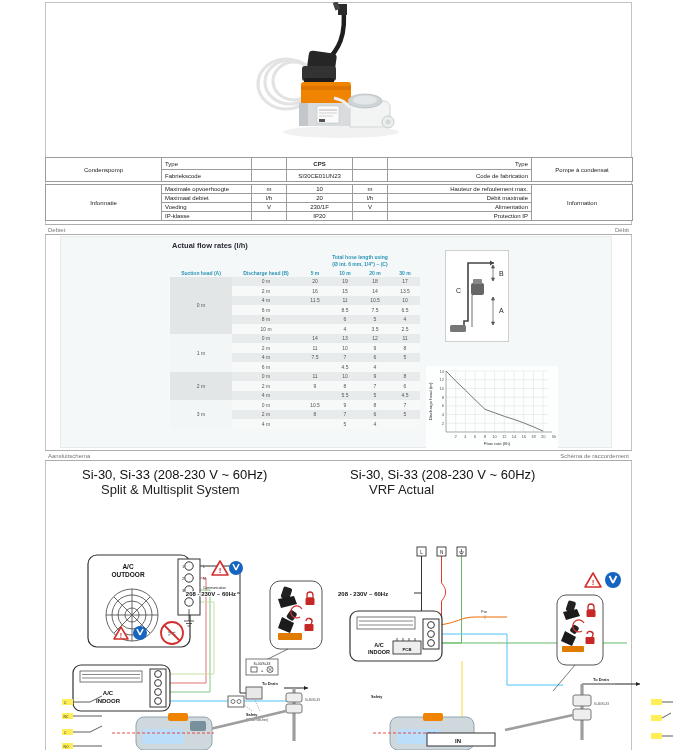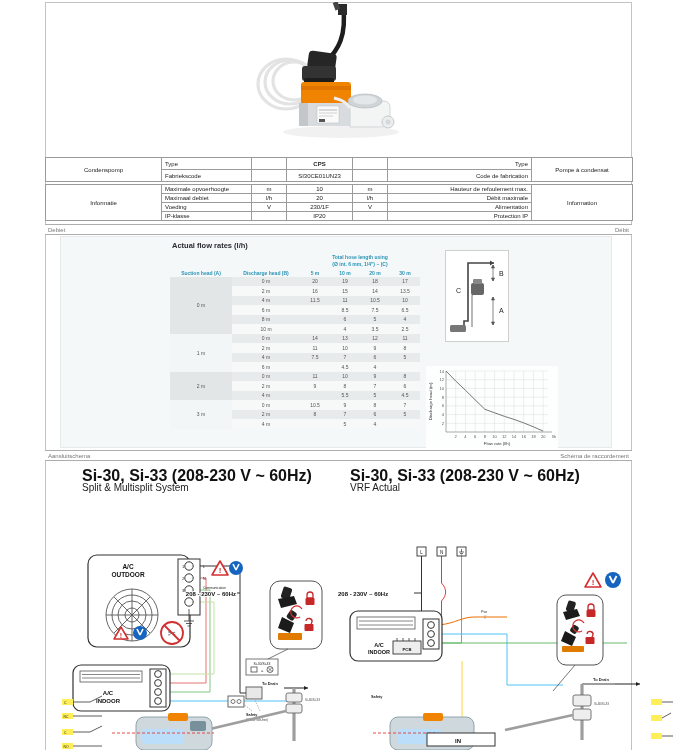"Si-30, Si-33 (208-230 V ~" .h-title { font-size: 16px -> 13px; font-weight: bold -> normal }
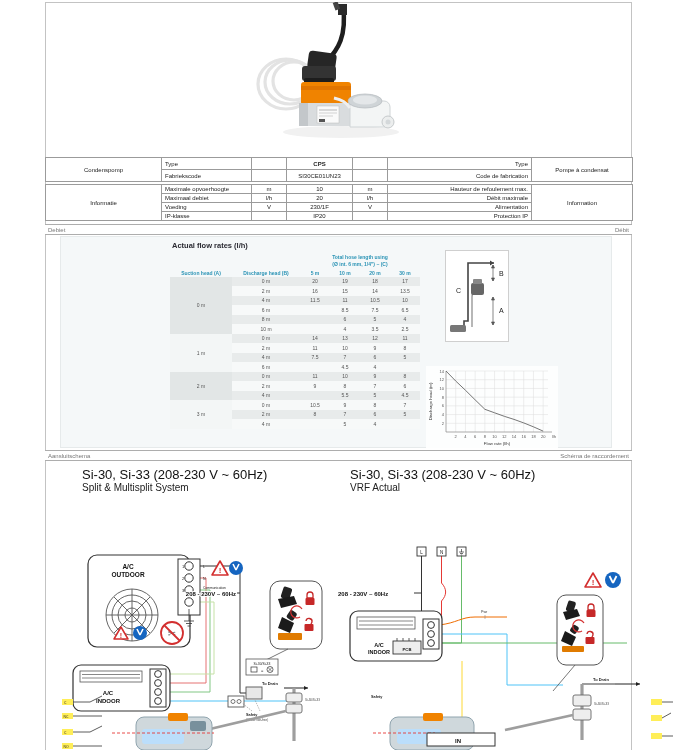"Split & Multisplit System" .h-sub { font-size: 10px -> 13px; margin-left: none -> 19px }
